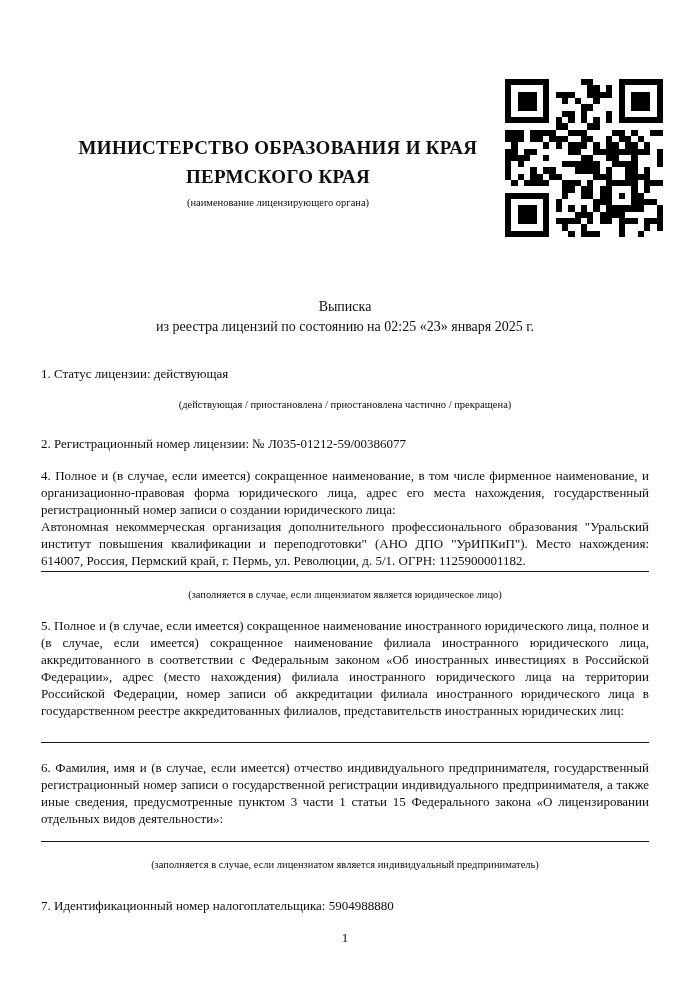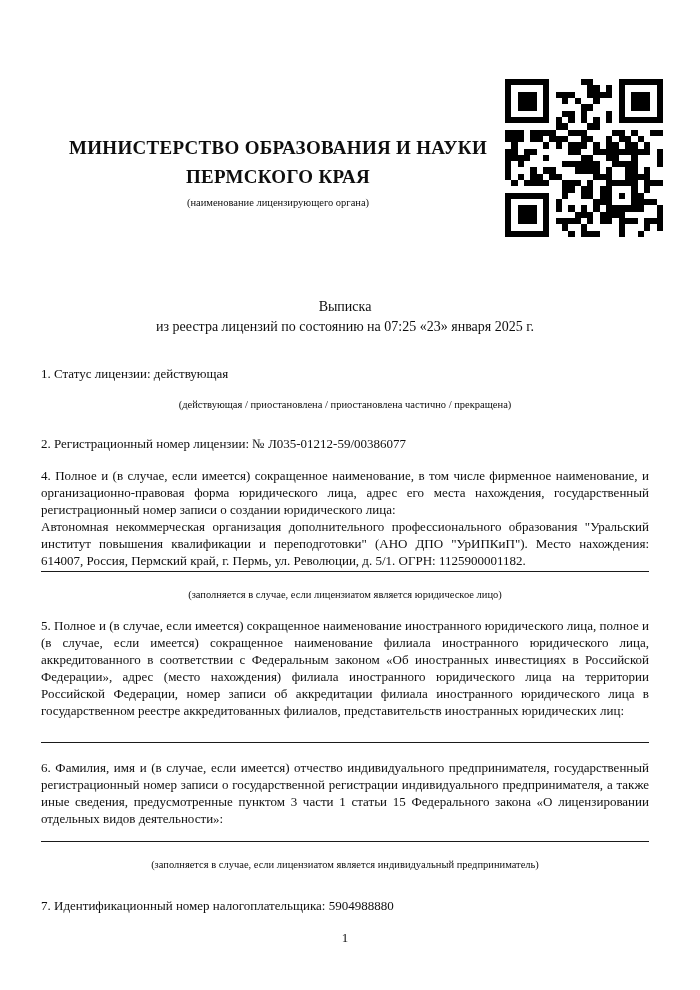"МИНИСТЕРСТВО ОБРАЗОВАНИЯ И НАУКИ" div { text: НАУКИ -> КРАЯ }
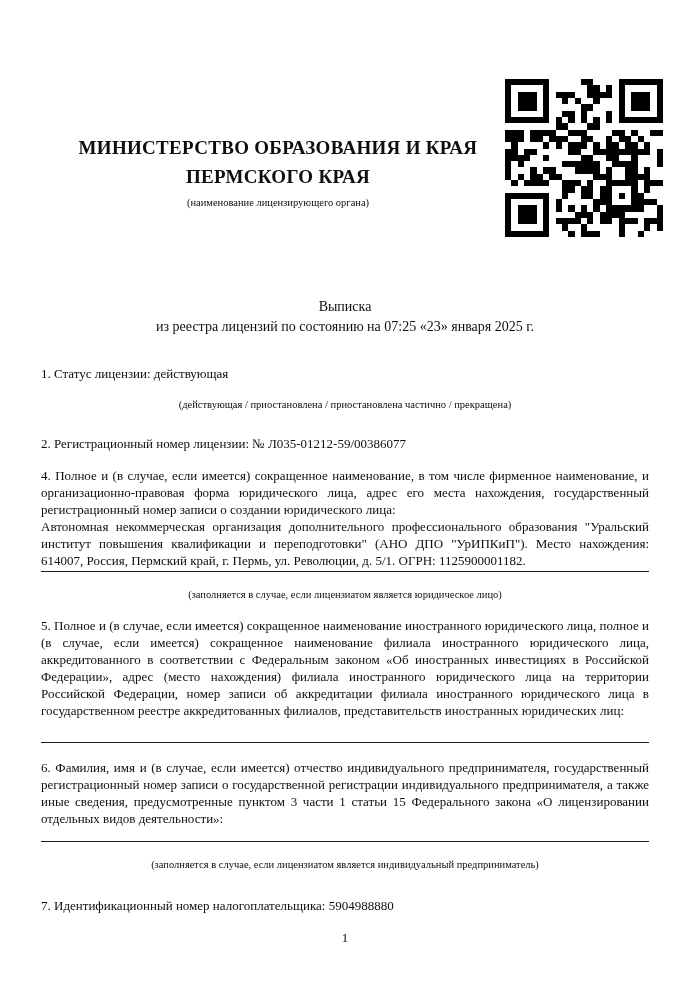"из реестра лицензий по состоянию" div { text: 07:25 -> 02:25 }
